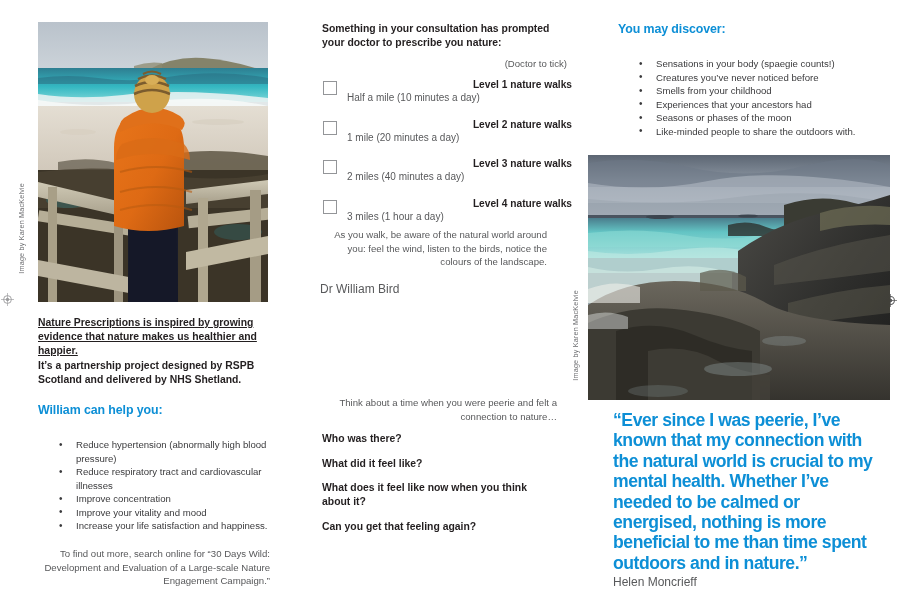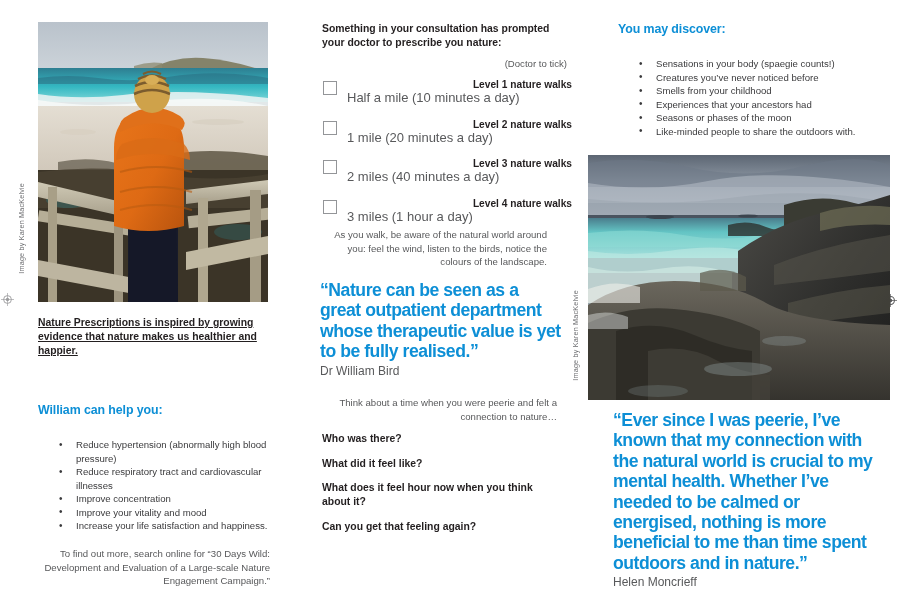"Half a mile (10 minutes" .level .lvl-sub { font-size: 13px -> 10px }
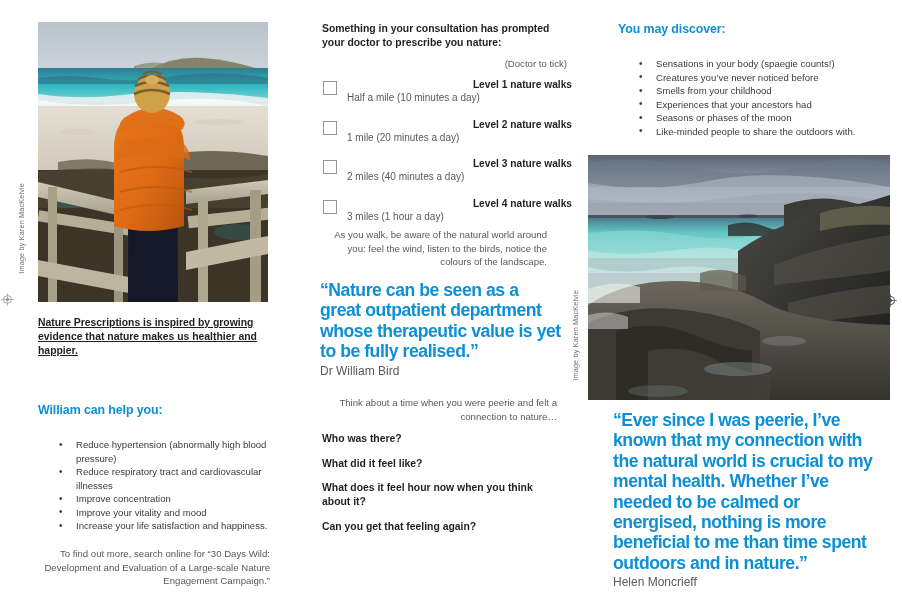"“Nature can be seen as" div.quote-blue { html: <div>“Nature can be seen as a great outpatient department whose therapeutic value is yet to be fully realised.”</div> -> none }
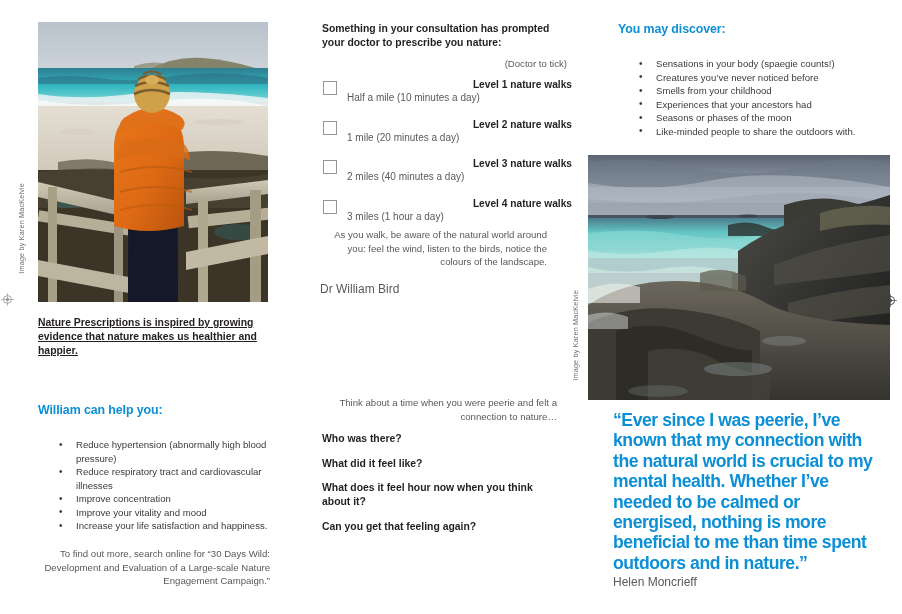"It’s a partnership project designed" div.bold-txt { html: none -> <div>It’s a partnership project designed by RSPB Scotland and delivered by NHS Shetland.</div> }
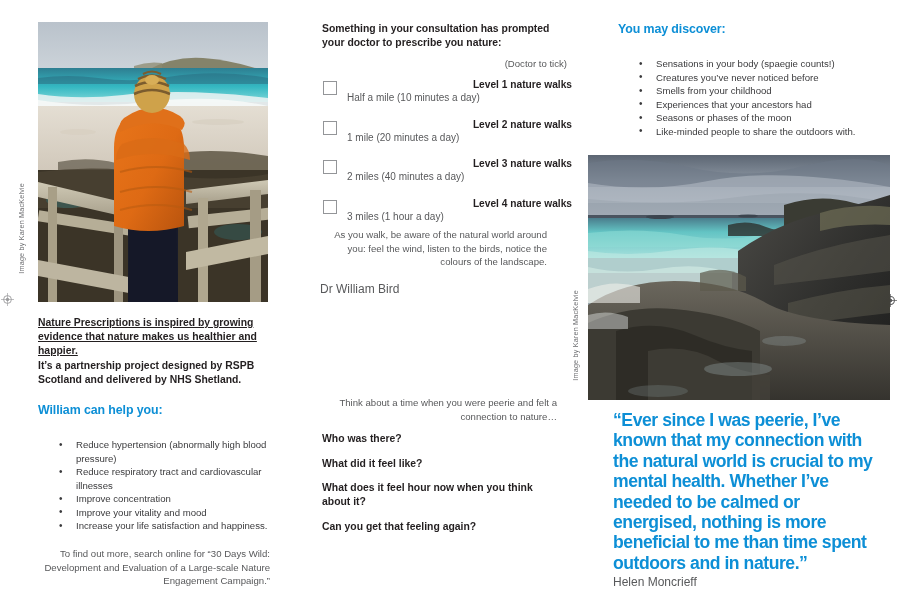"What does it feel hour" div.qline { text: hour -> like }
